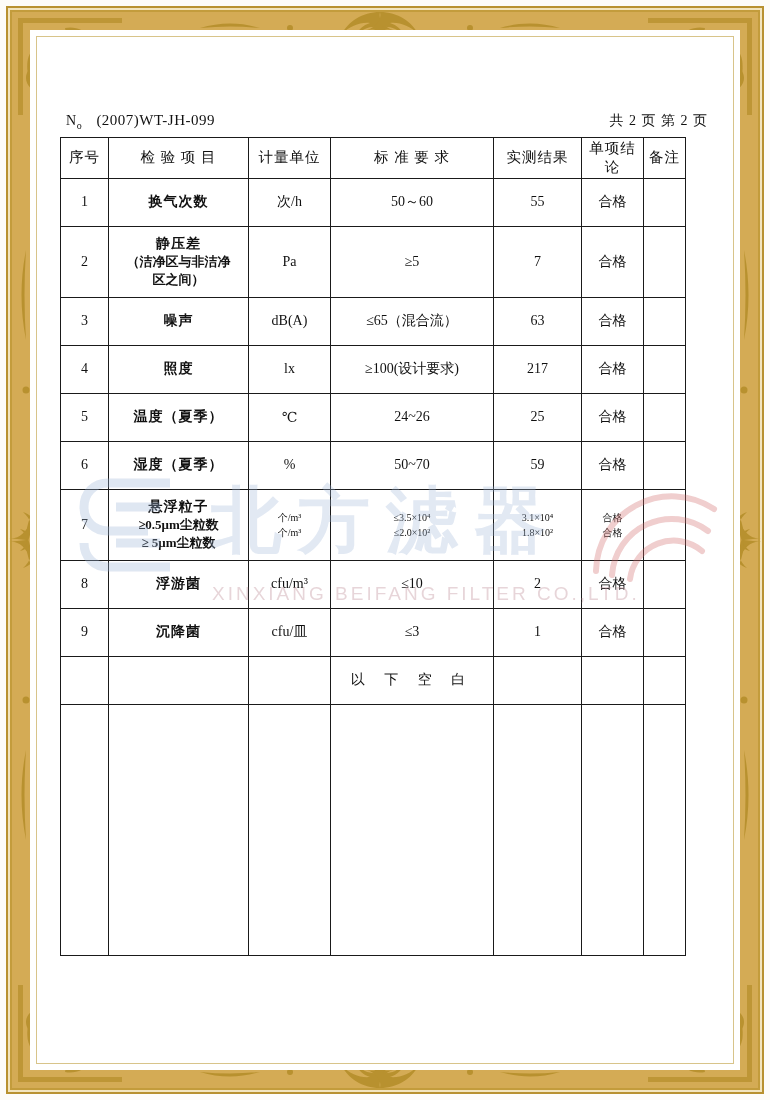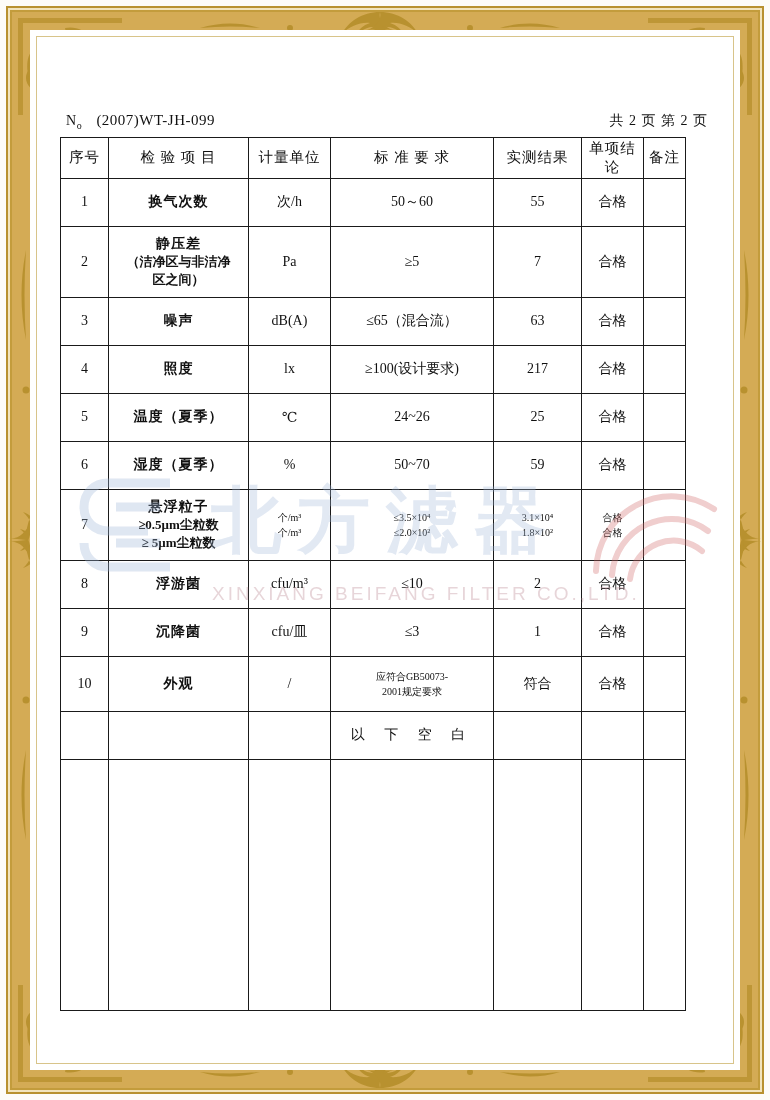"10" tr.r-part { html: <tr> <td>10</td> <td>外观</td> <td>/</td> <td> <span>应符合GB50073-<br>2001规定要求</span> </td> <td>符合</td> <td>合格</td> <td></td> </tr> -> none }
